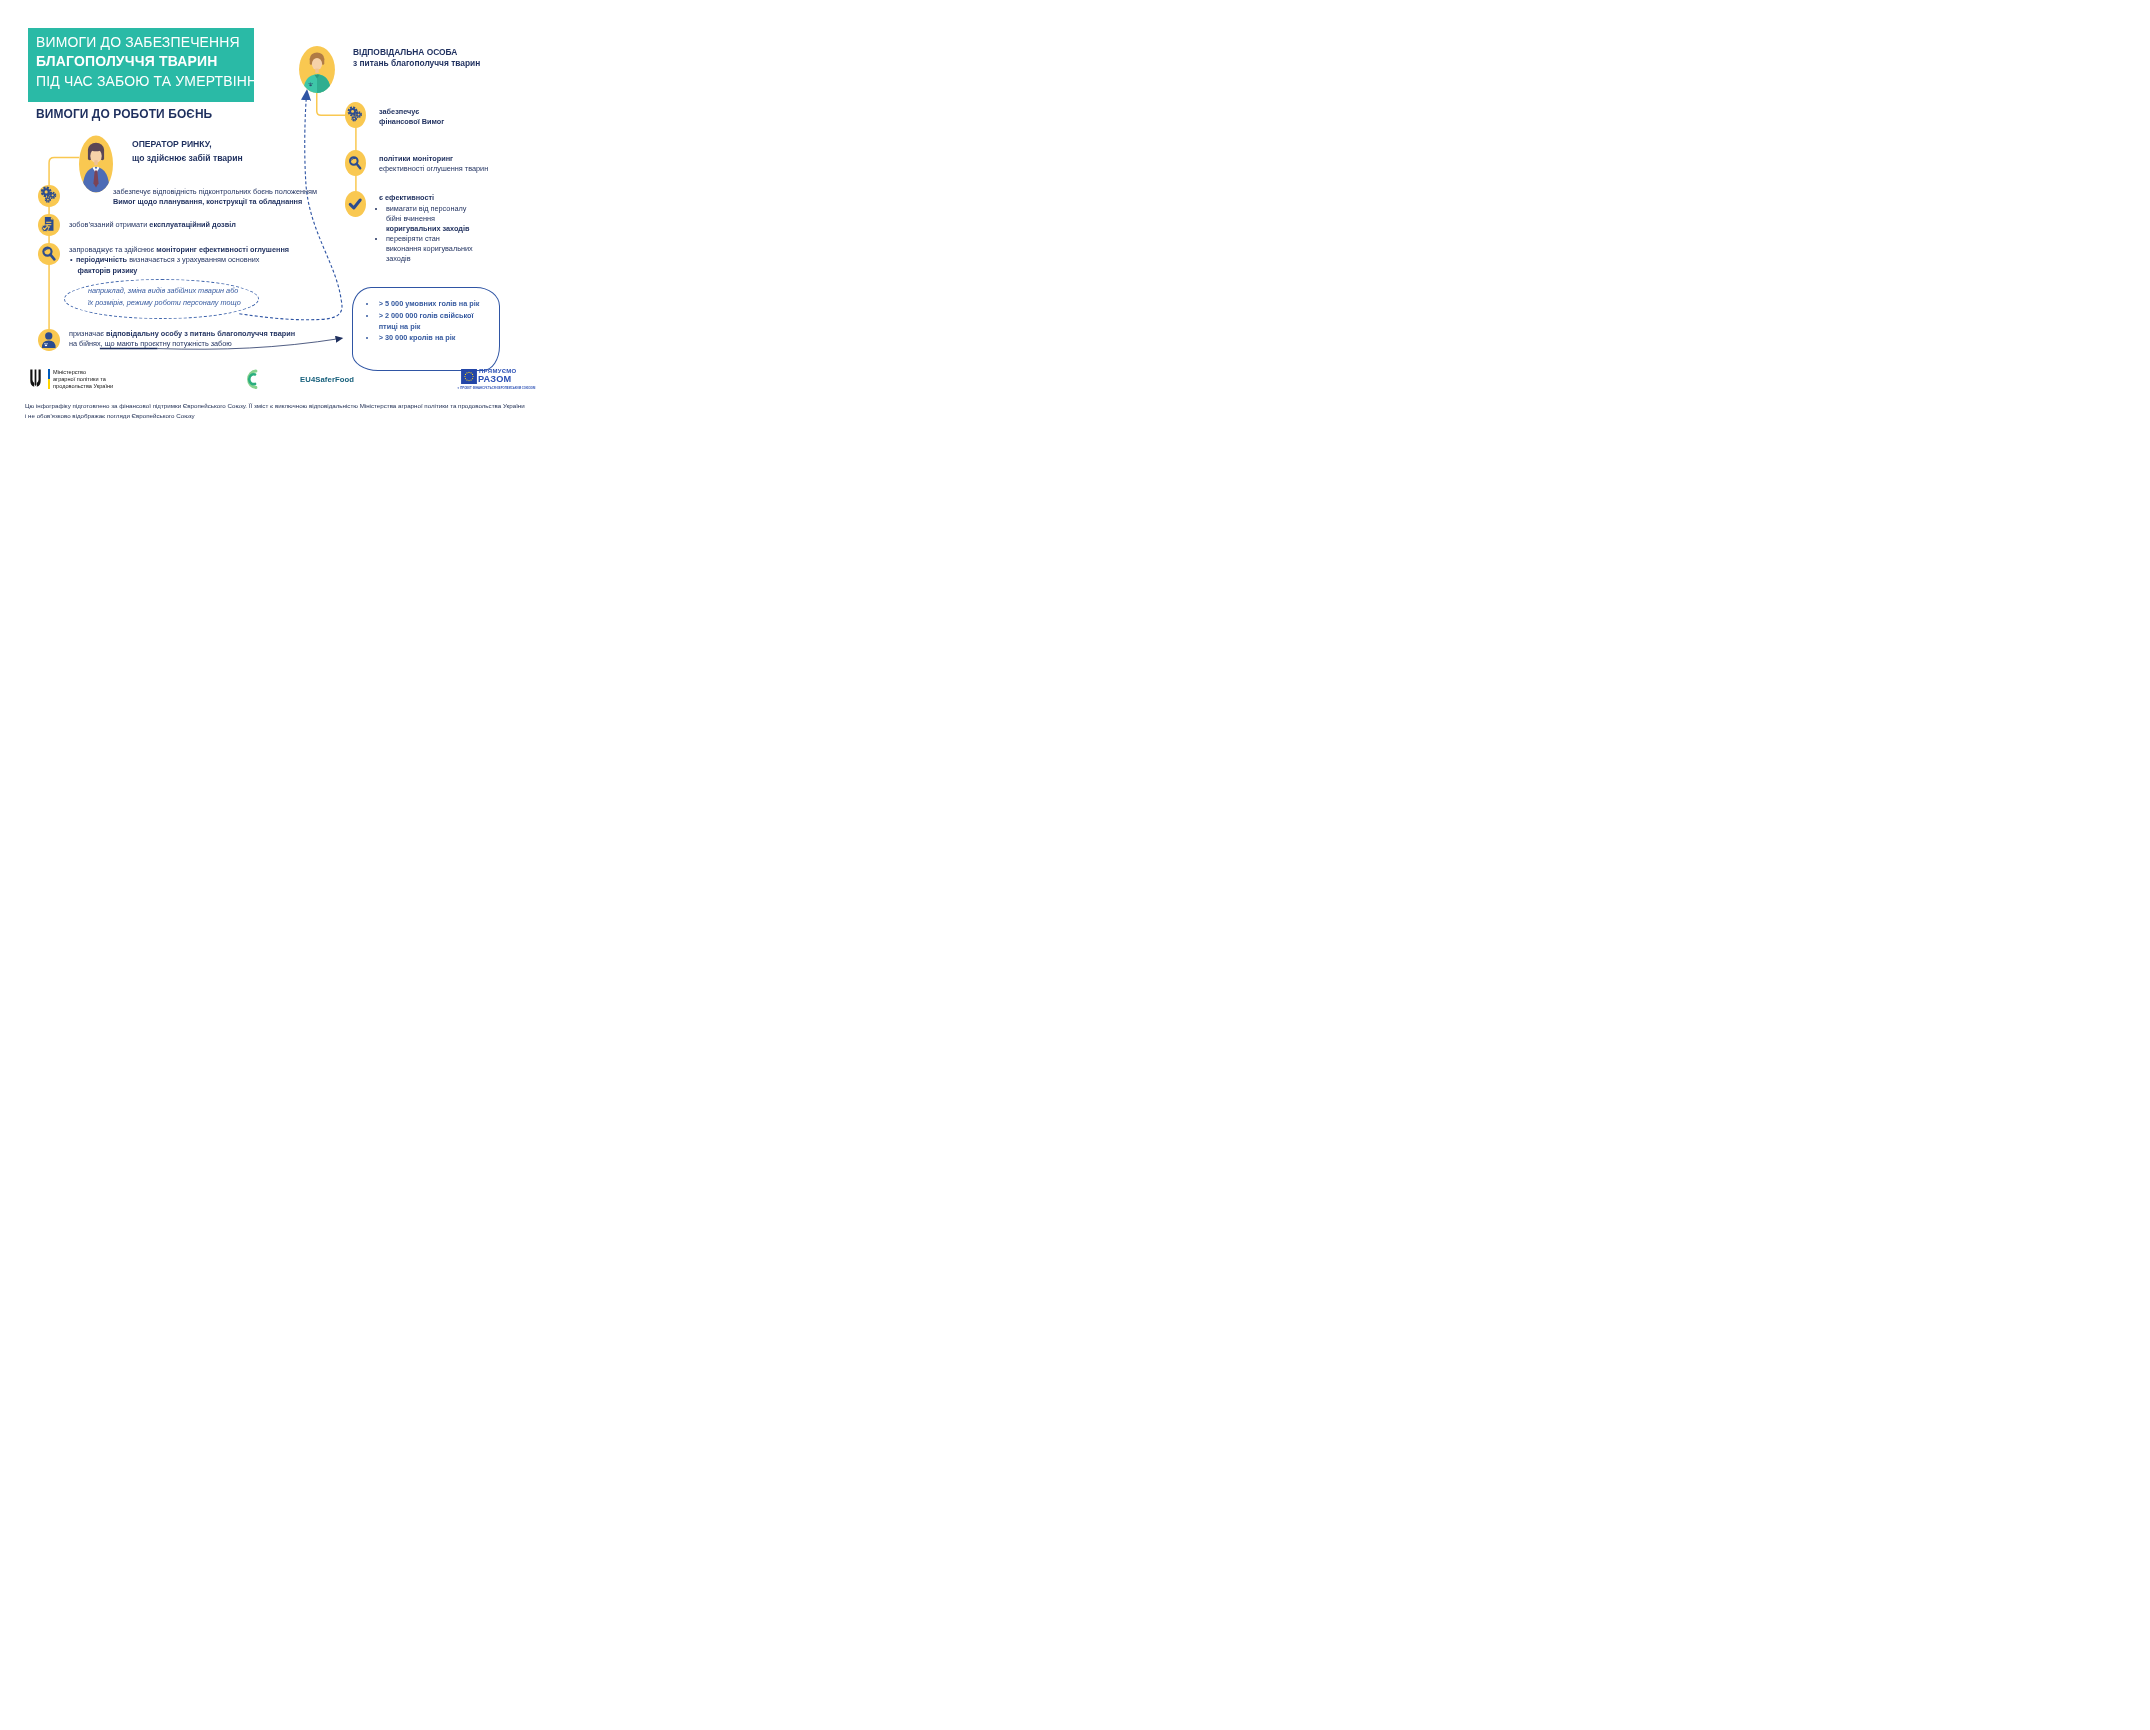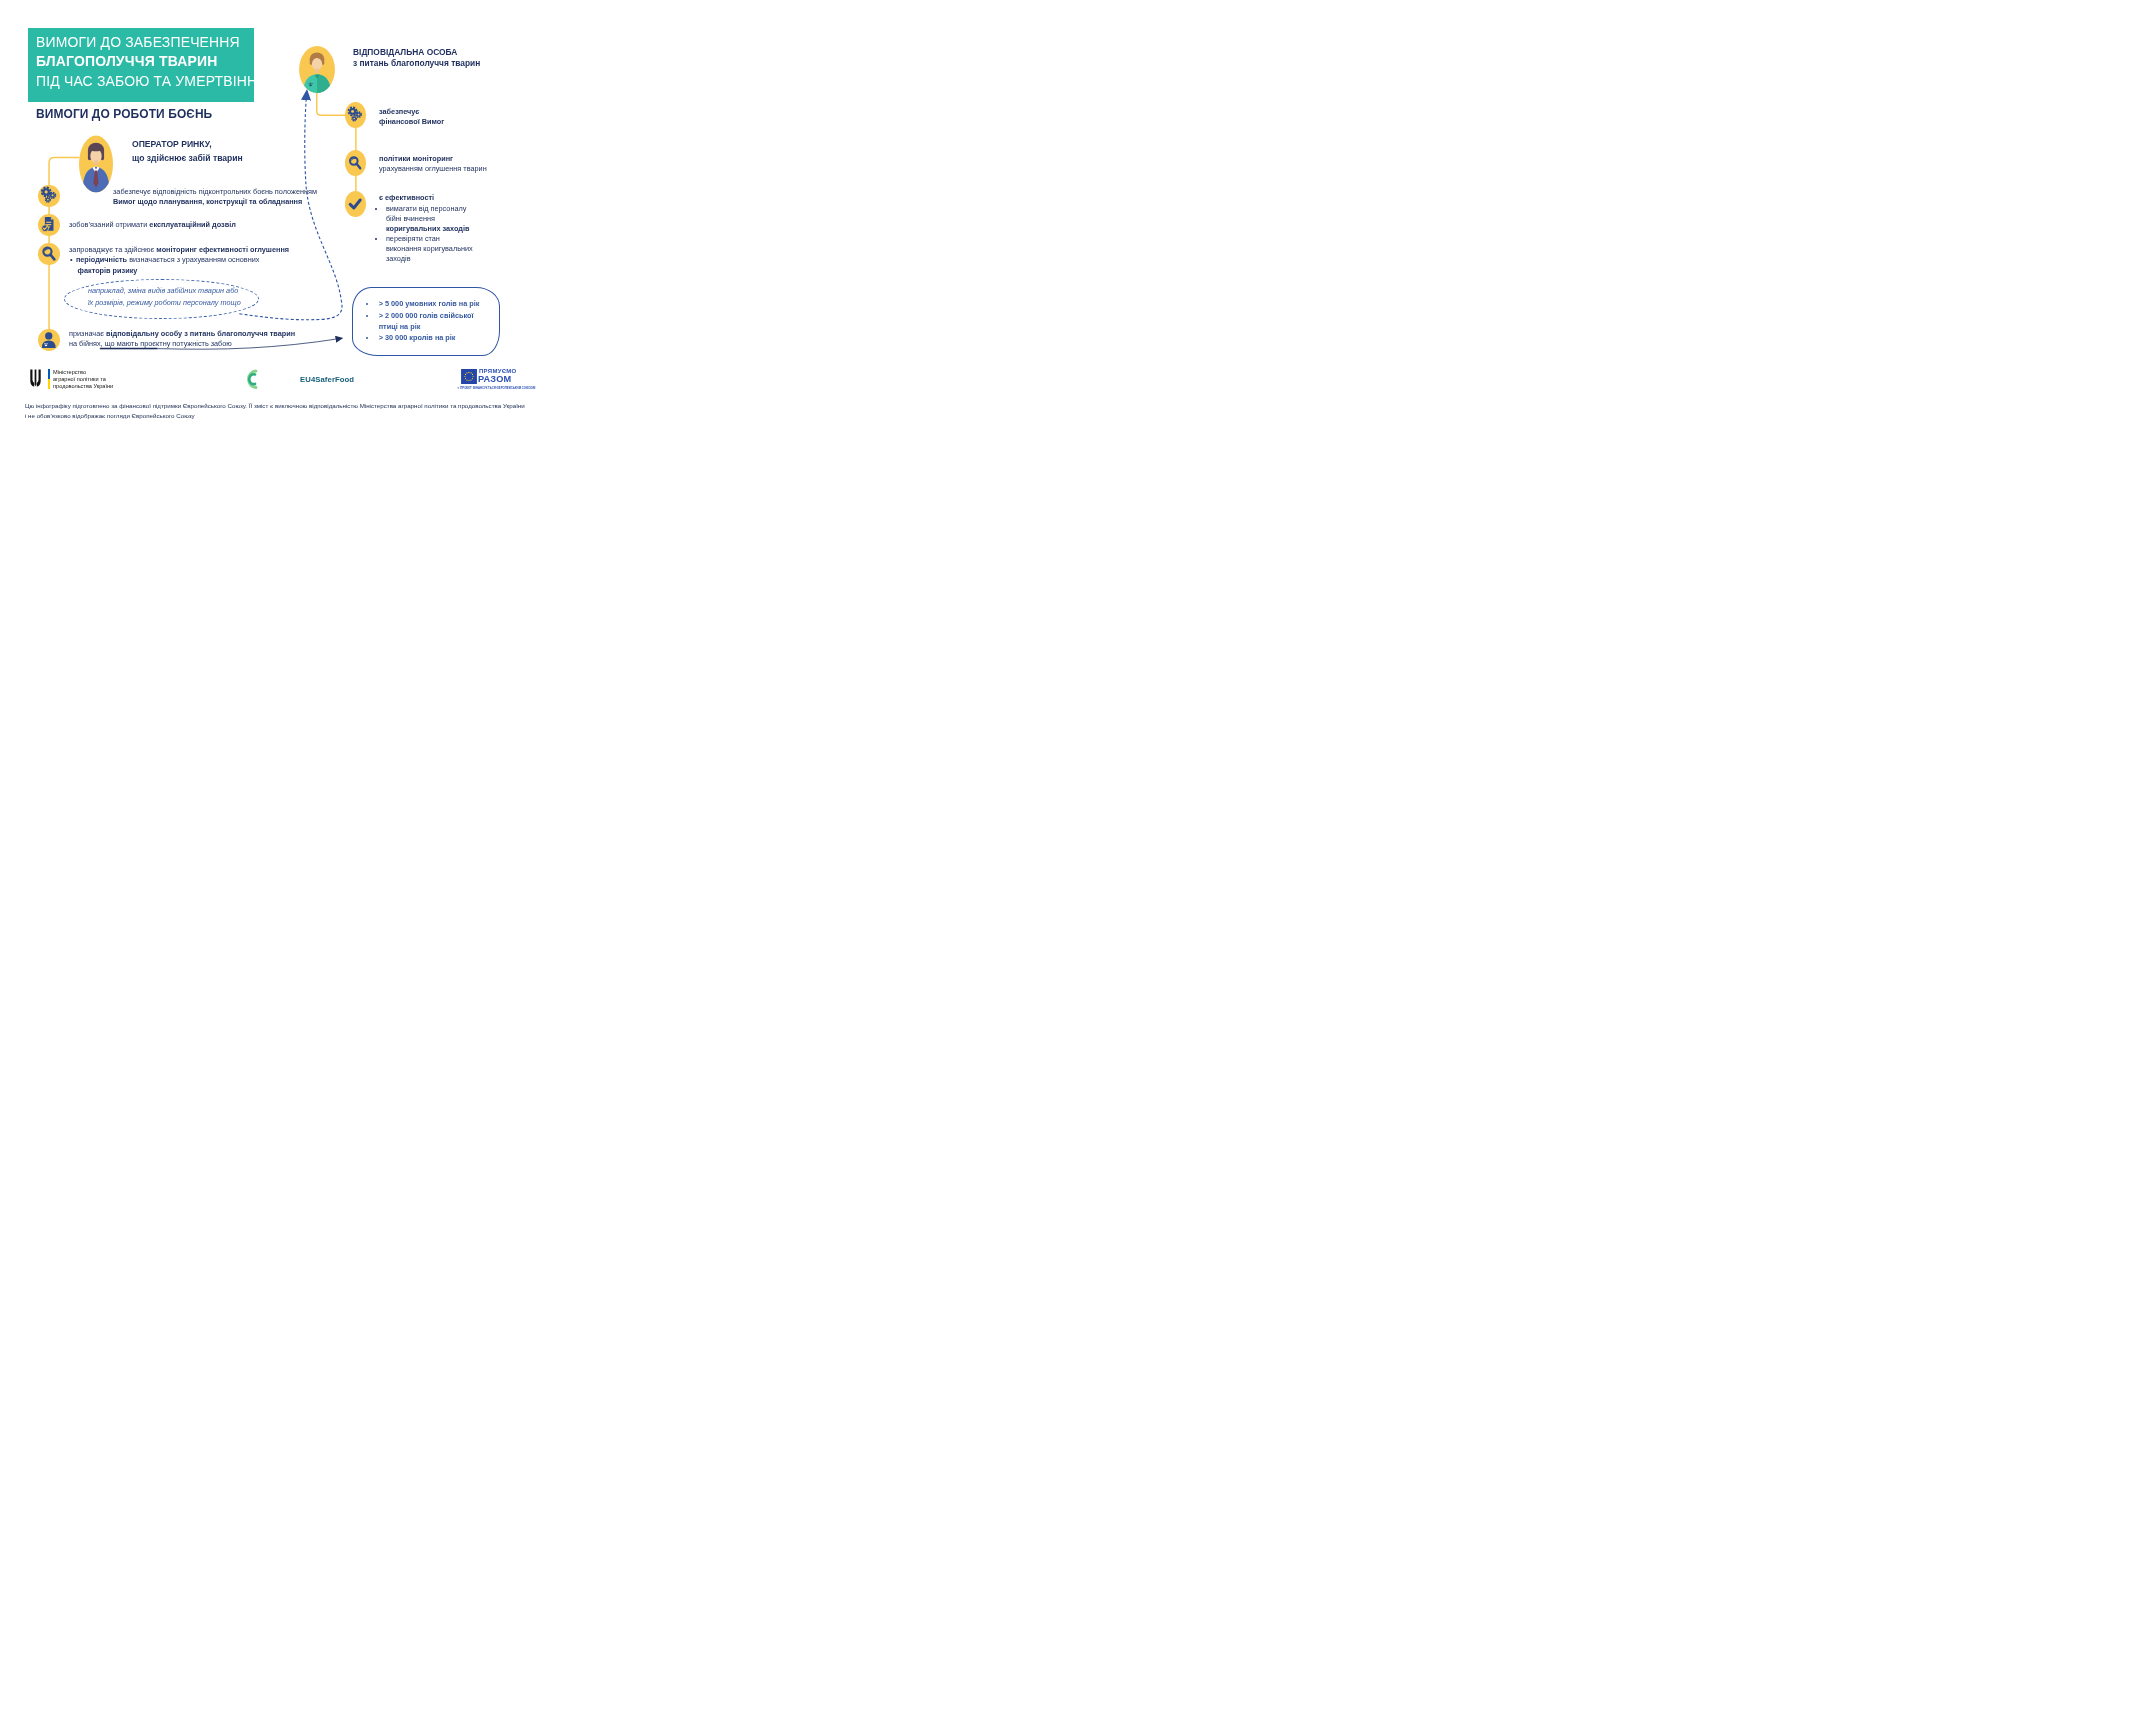"урахуванням оглушення тварин" div { text: урахуванням -> ефективності }
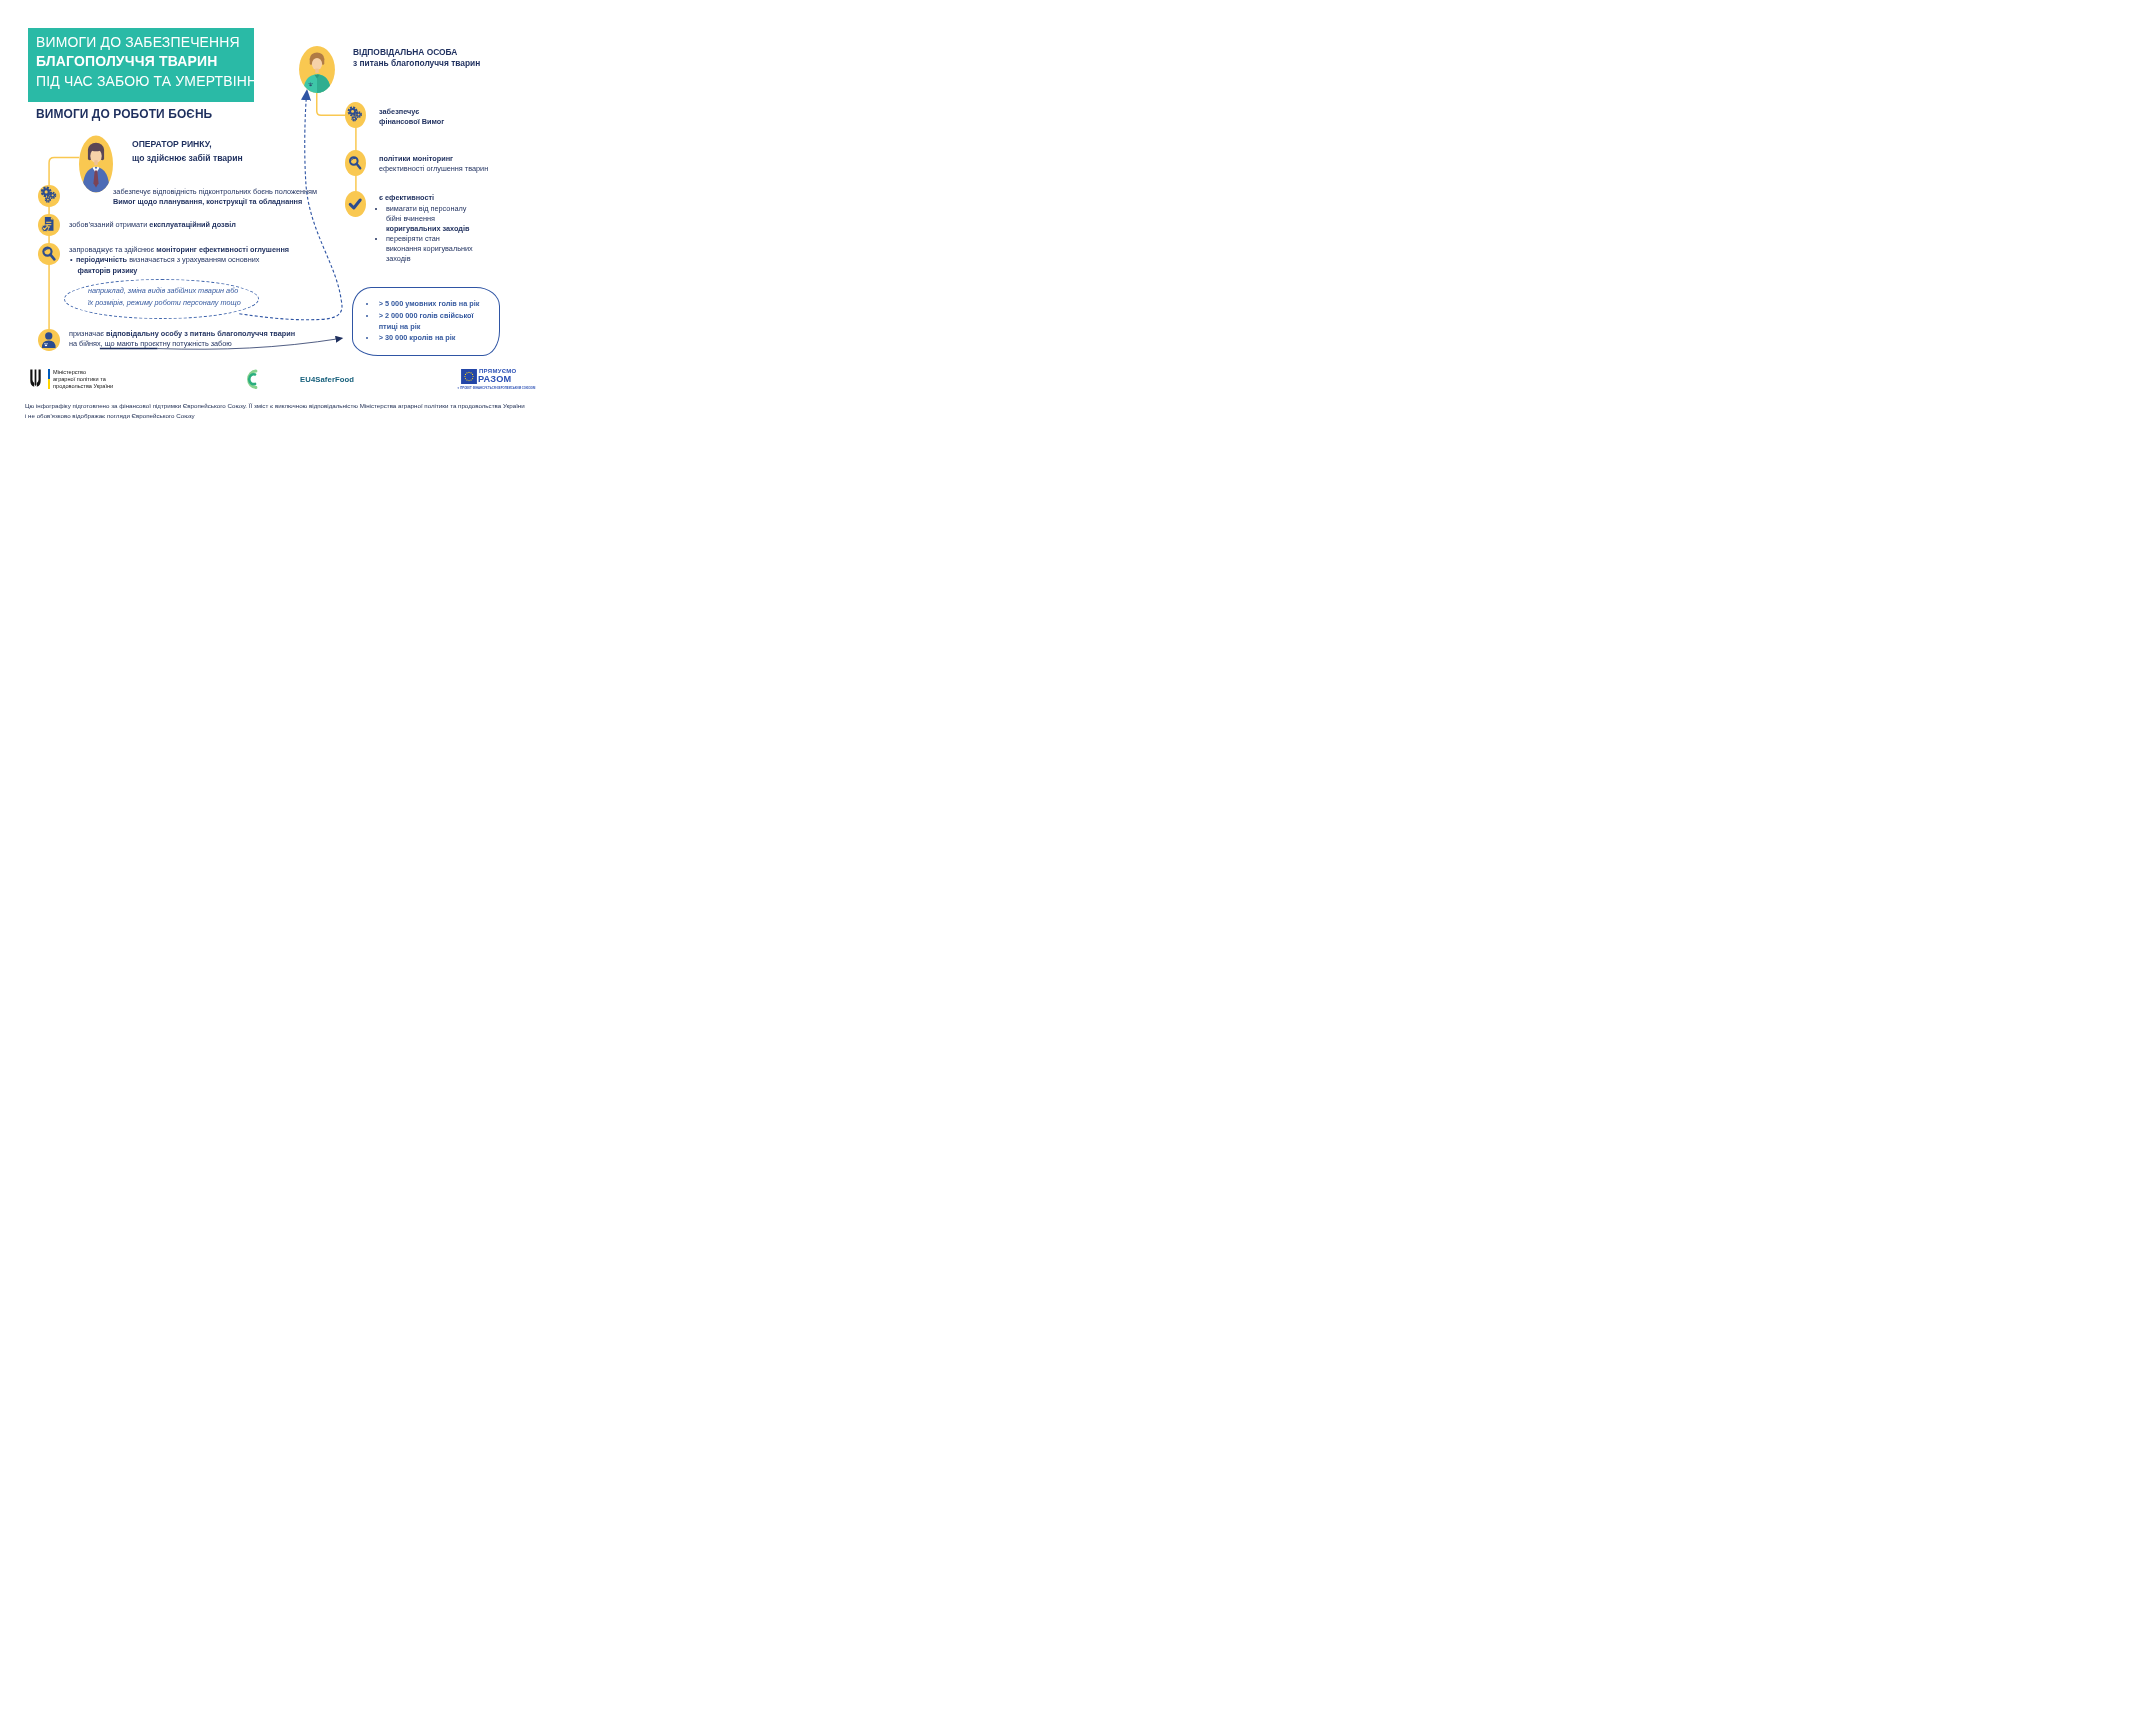"> 5 000 умовних голів" .bubble { height: 69px -> 84px }
